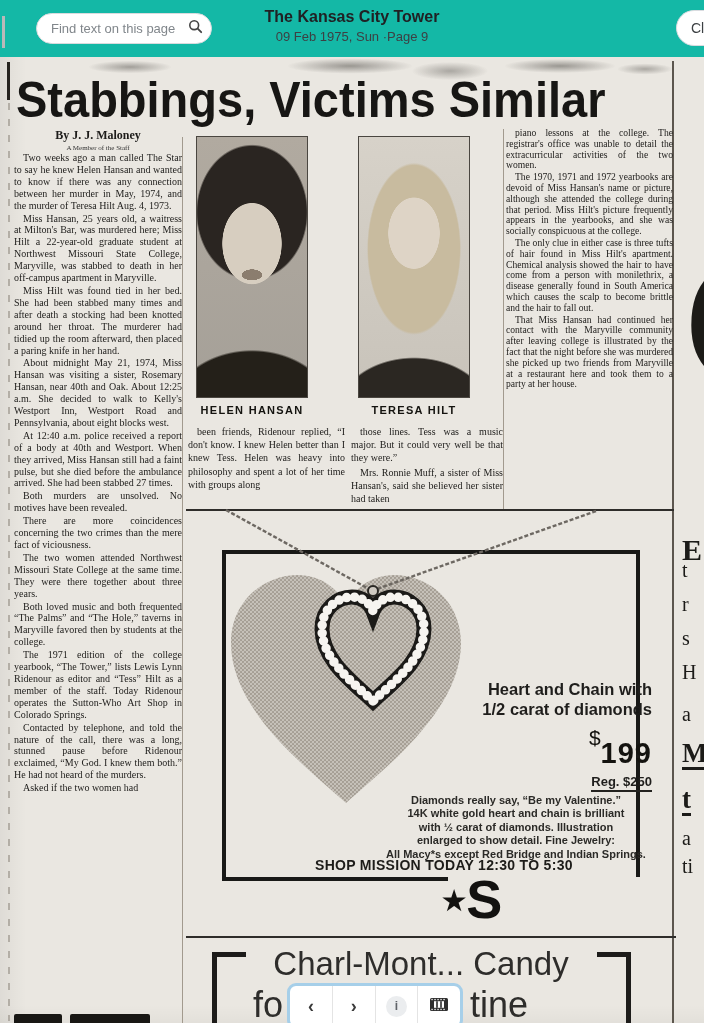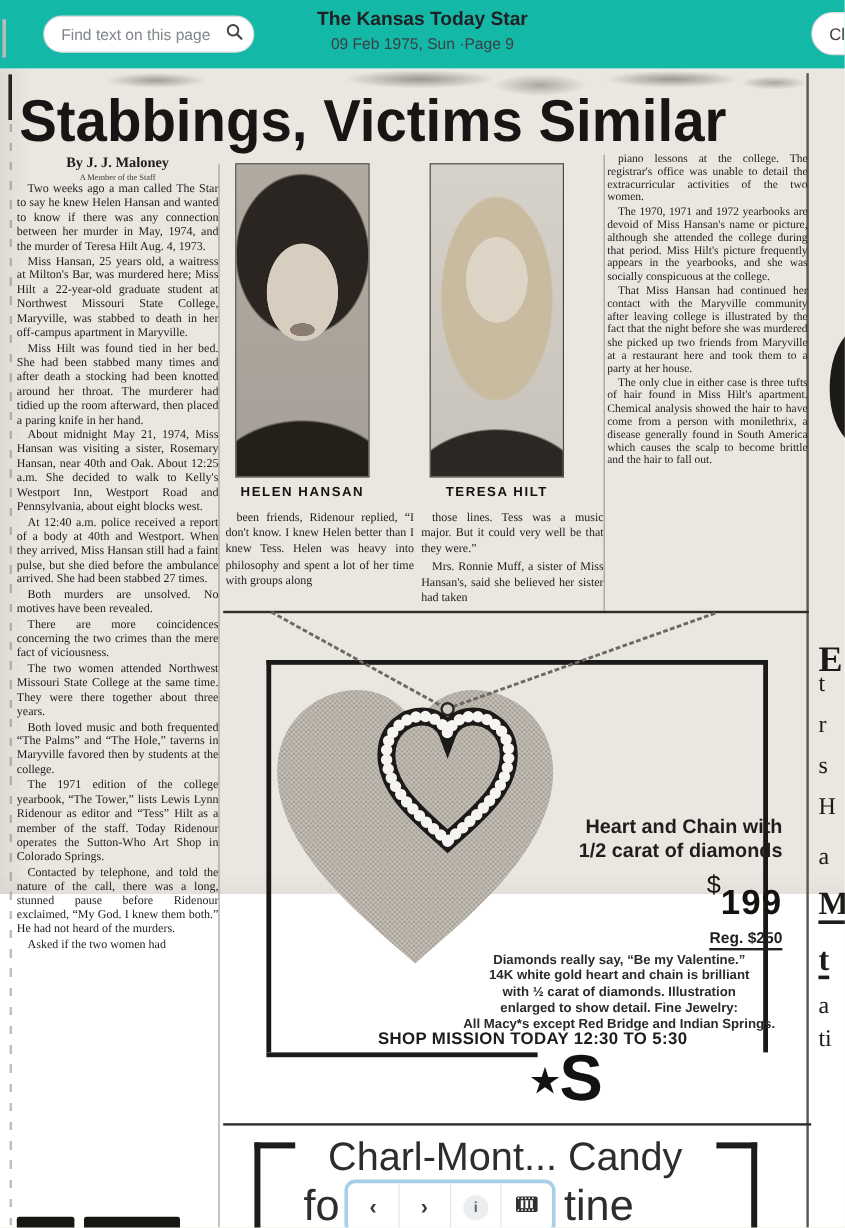"The Kansas Today Star" div.t { text: Today Star -> City Tower }
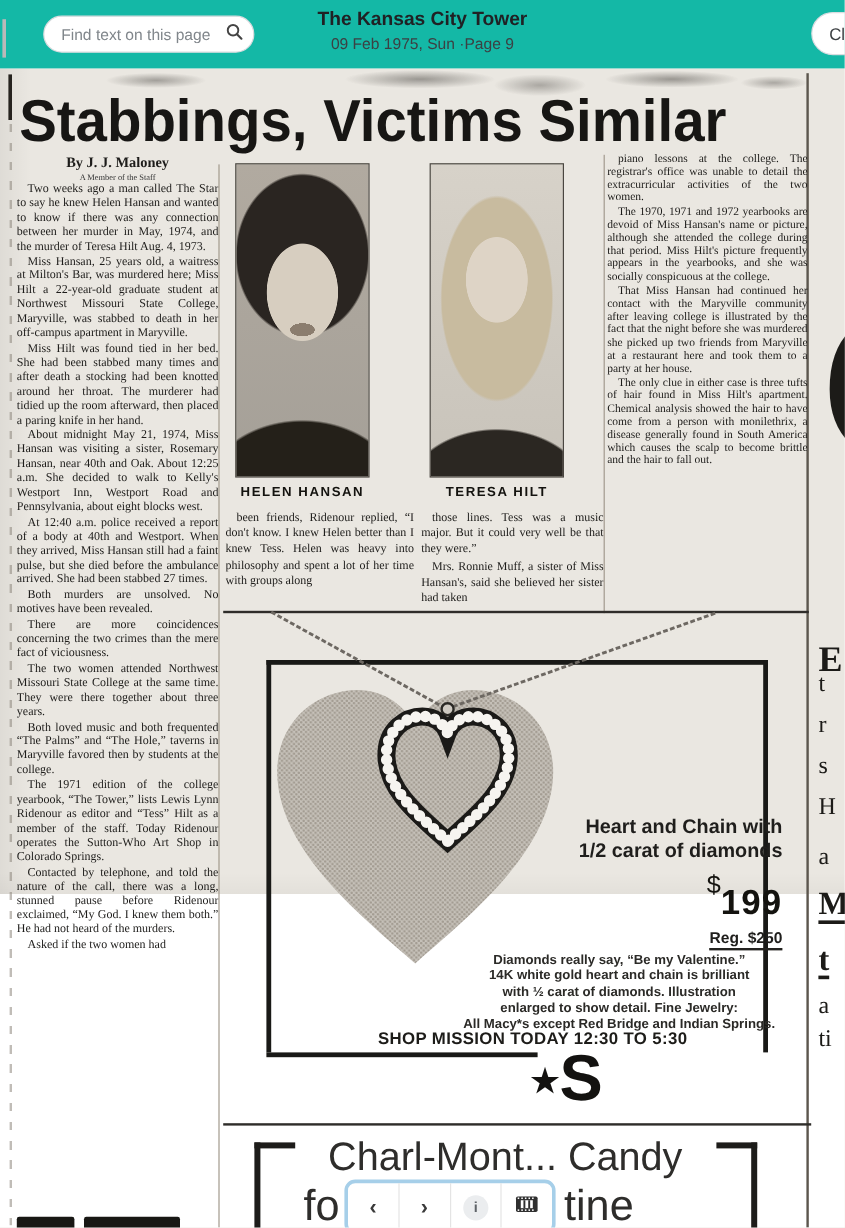"Stabbings, Victims Similar" .scan { height: 688px -> 966px }
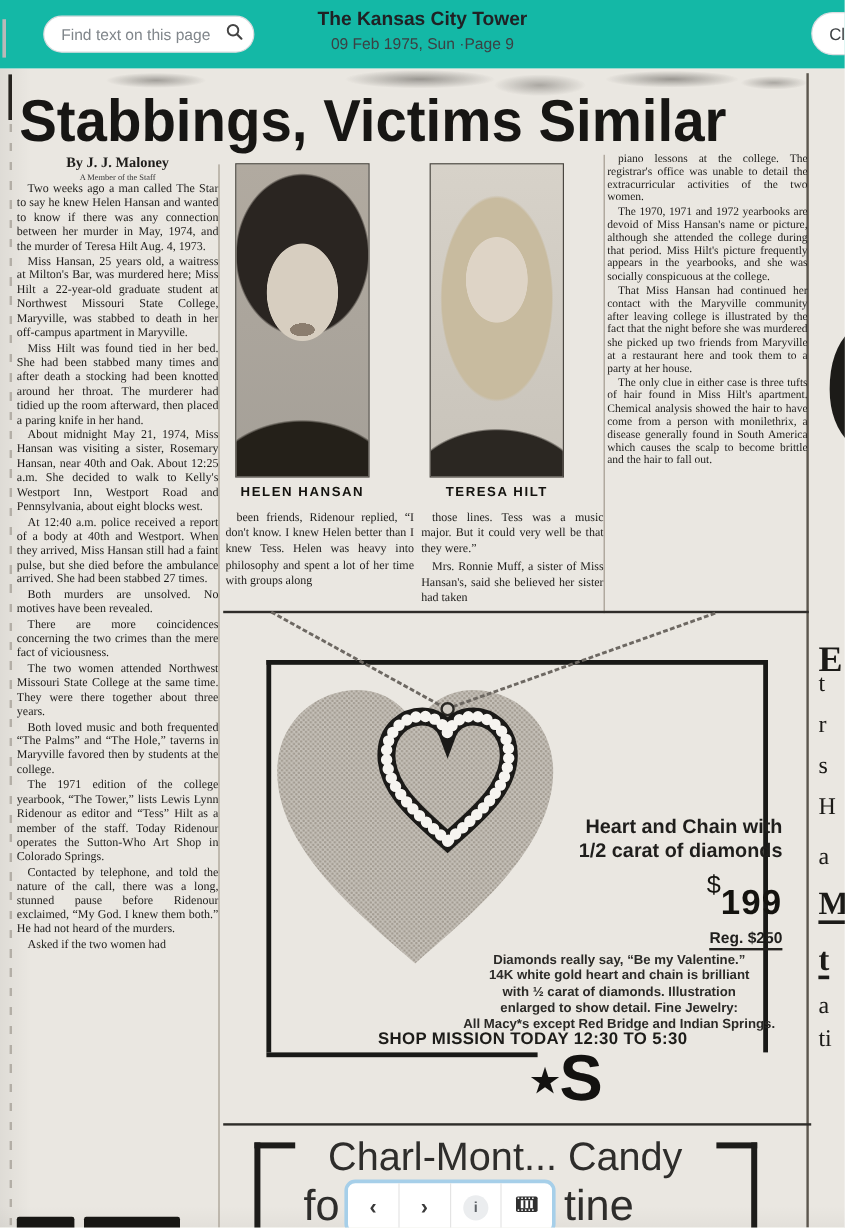"That Miss Hansan had continued" p { order: before "The only clue in either" -> after "The only clue in either" }
